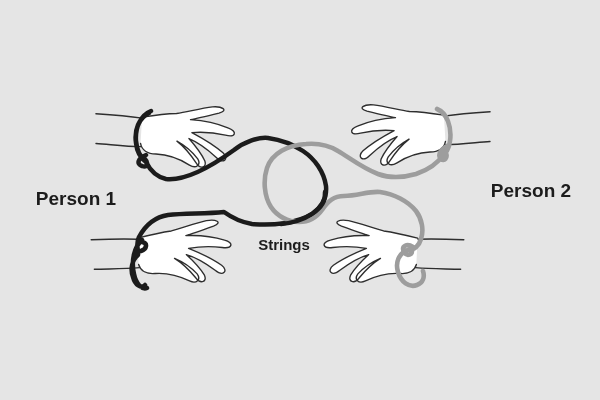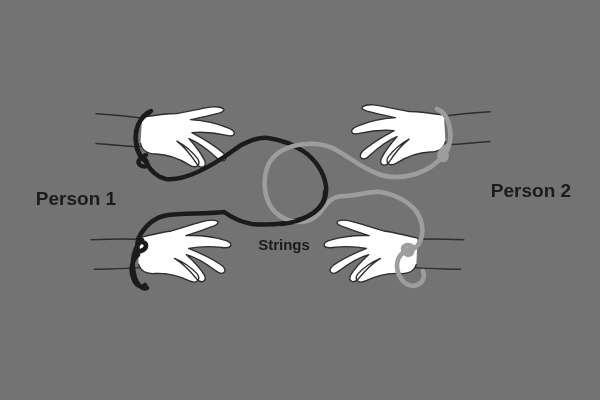"Person 1" .canvas { background: #737373 -> #e5e5e5 }
